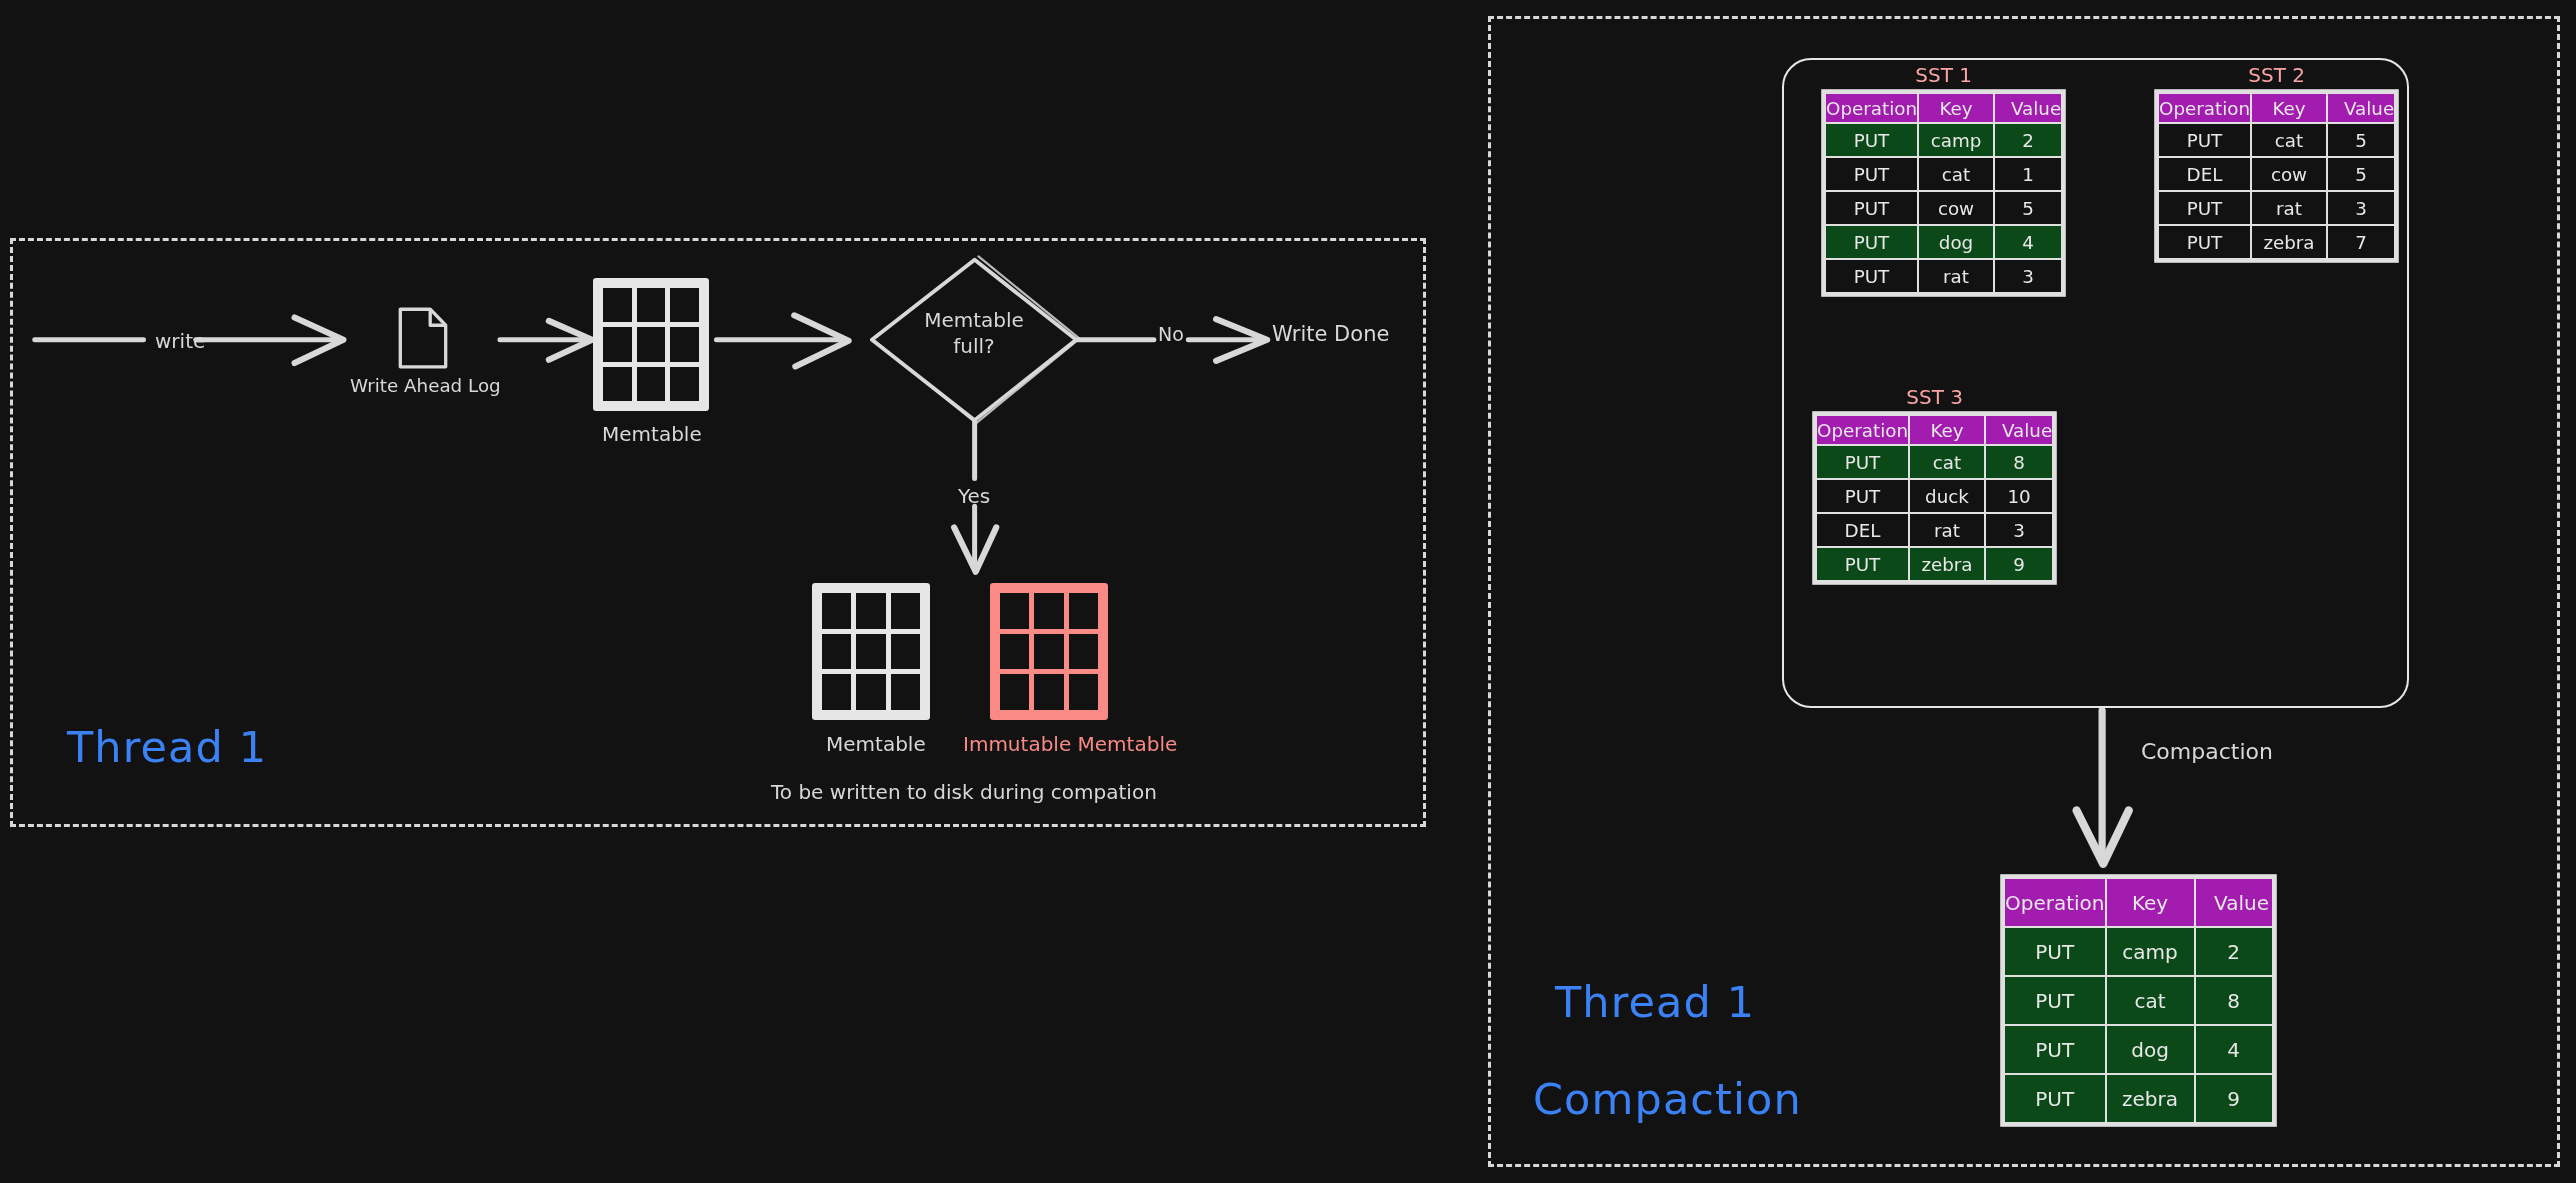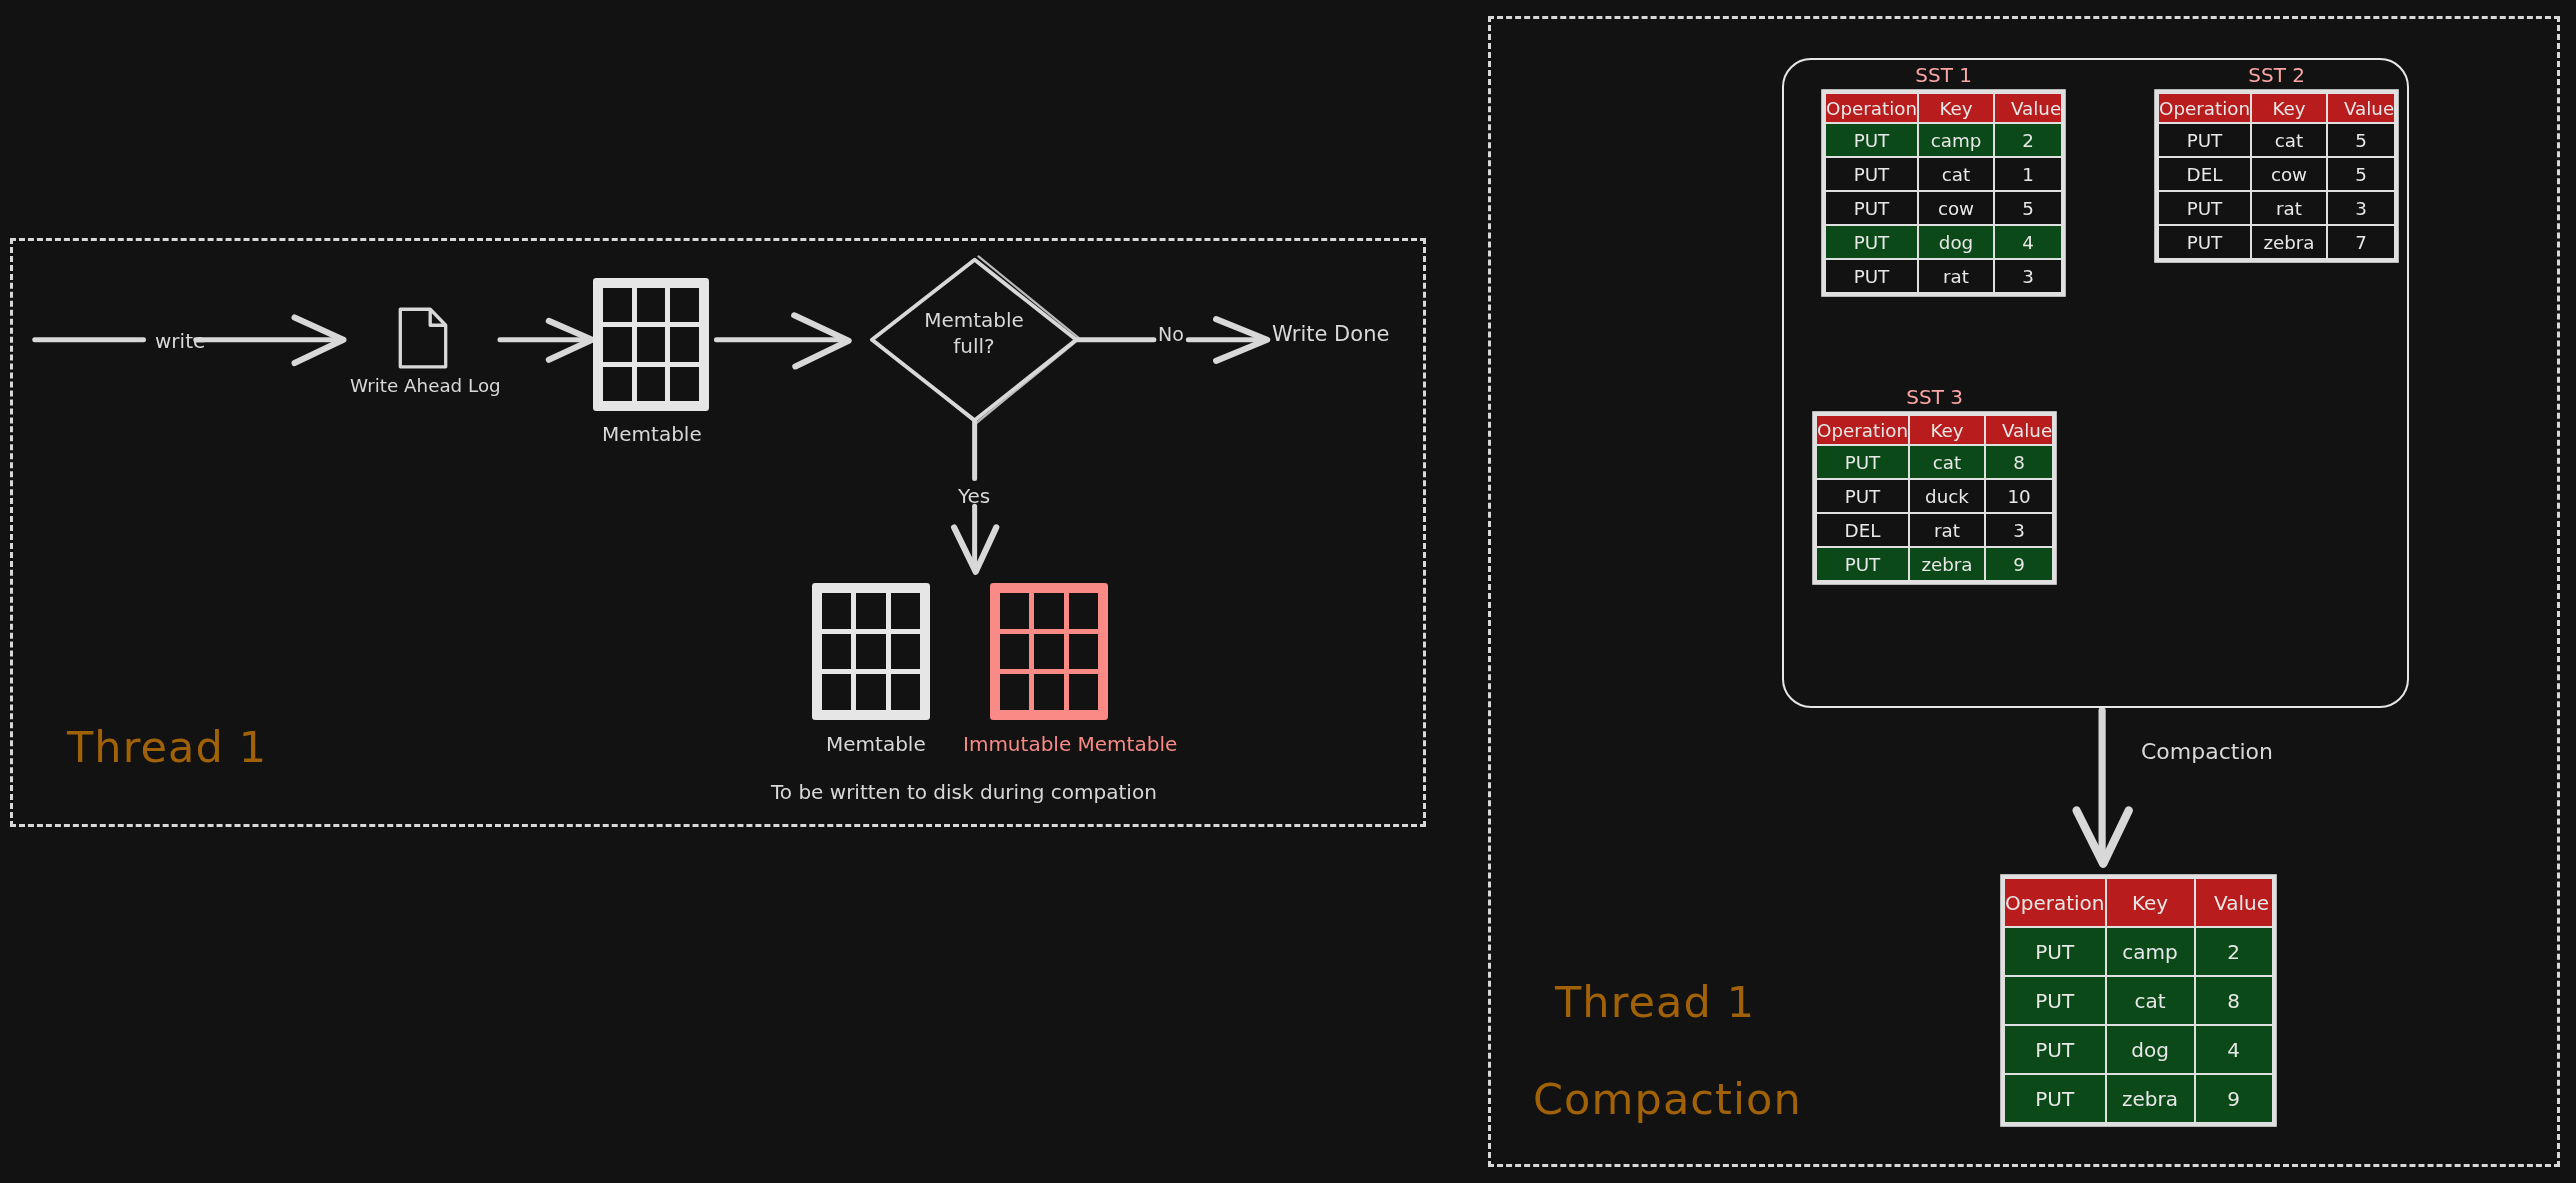"Operation" table.sst th { background: #b91c1c -> #a21caf }
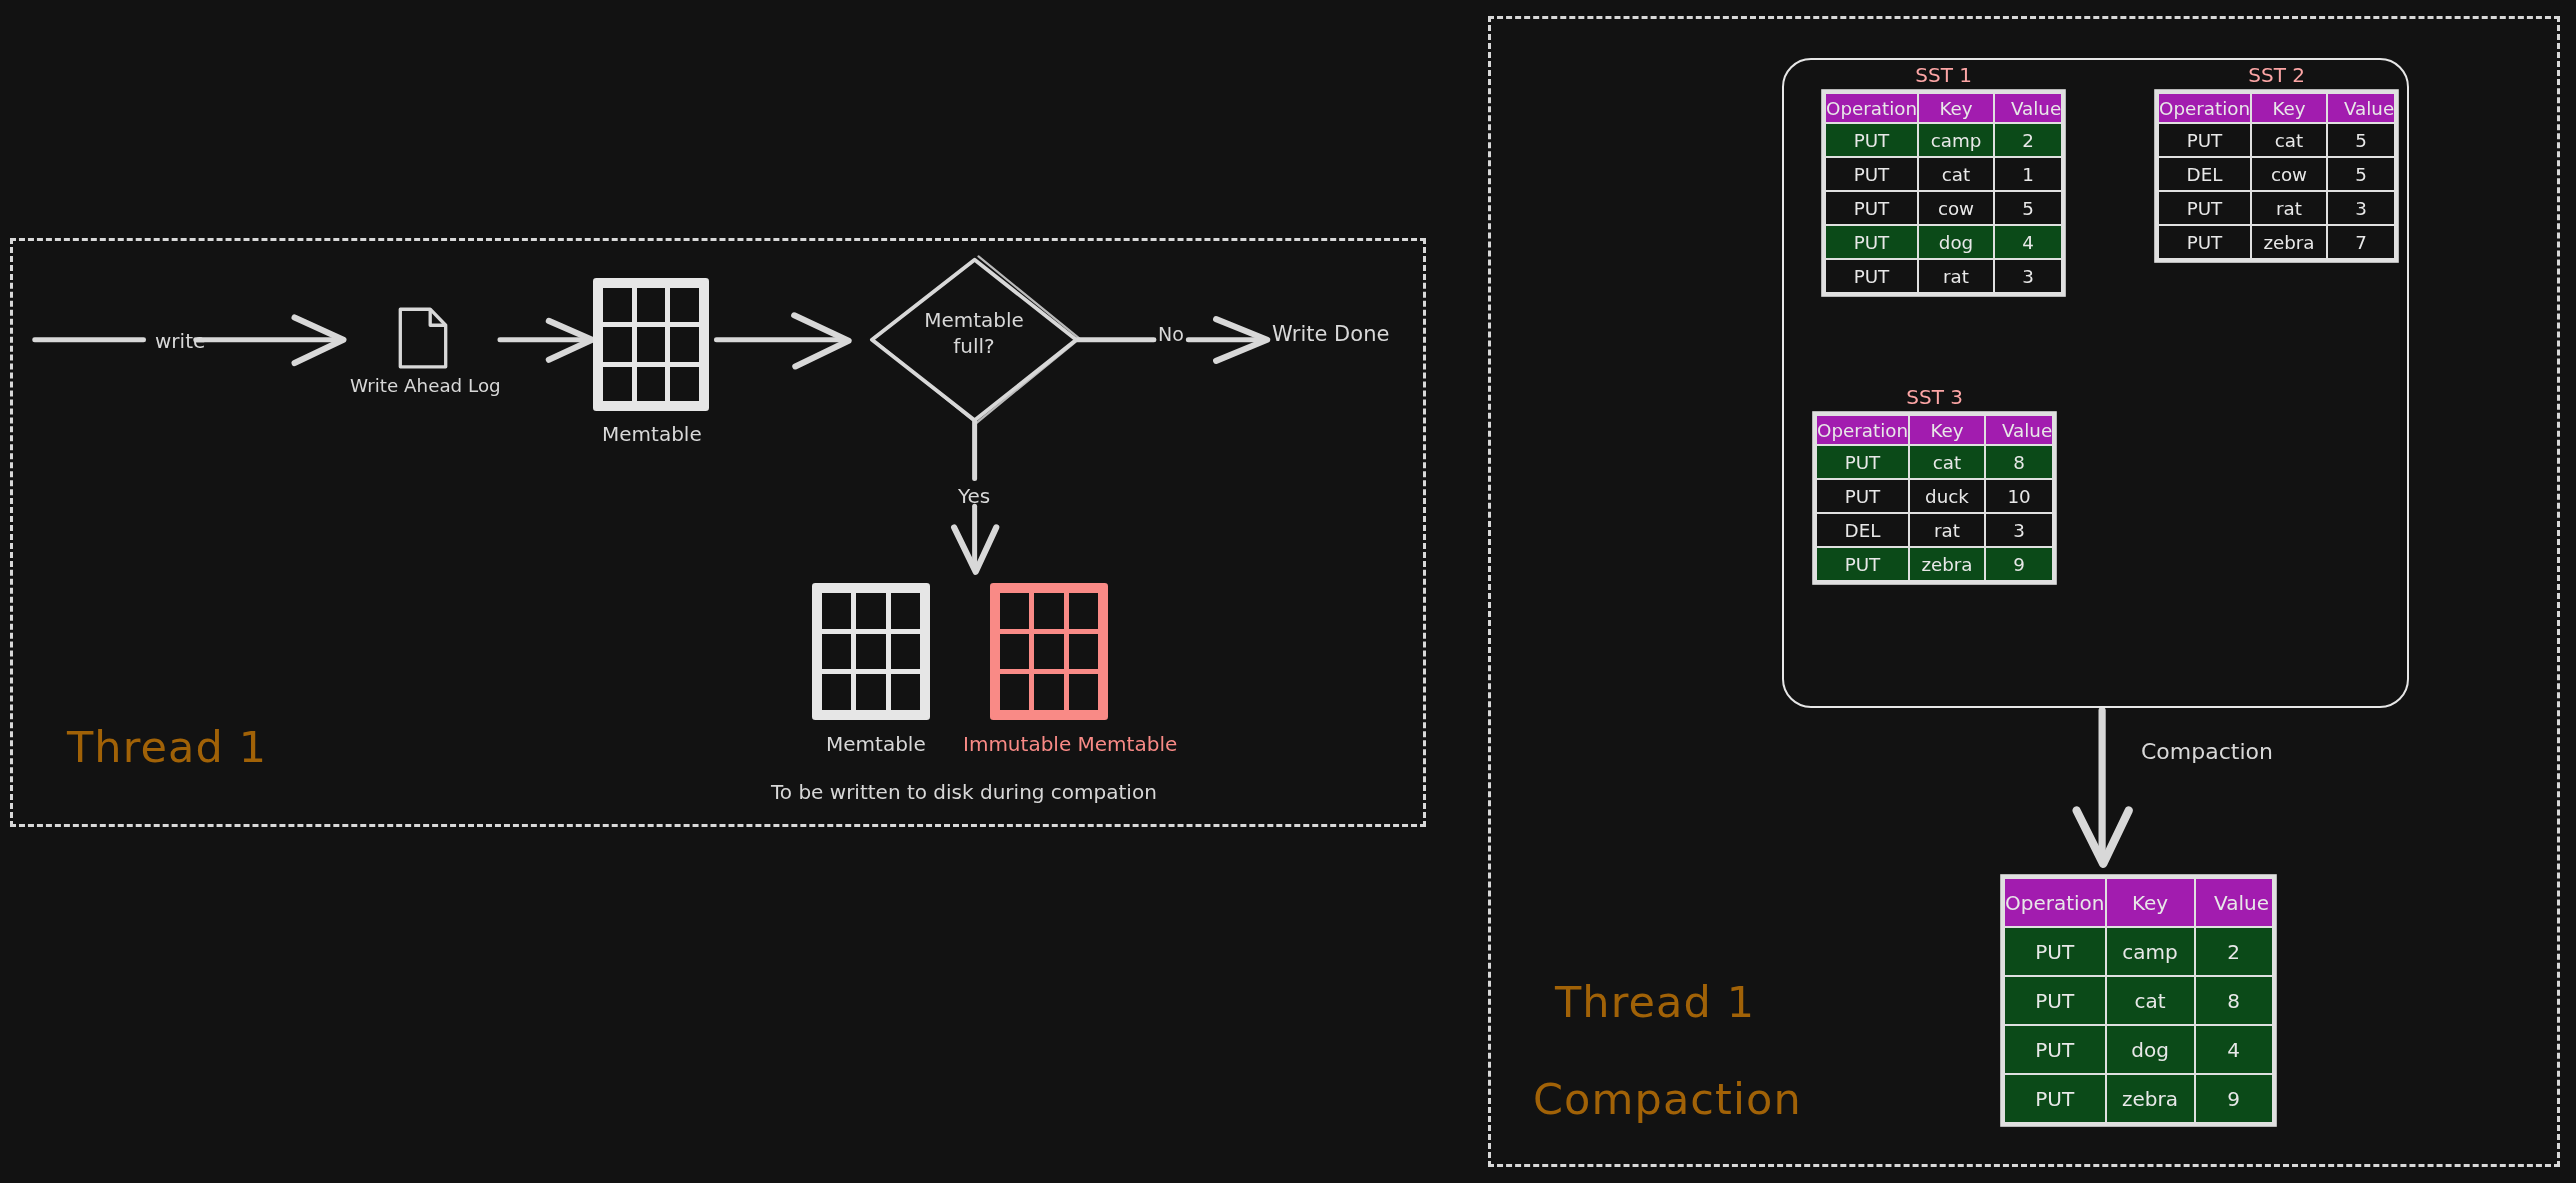"Thread 1" .thread-label { color: #a16207 -> #3b82f6 }
